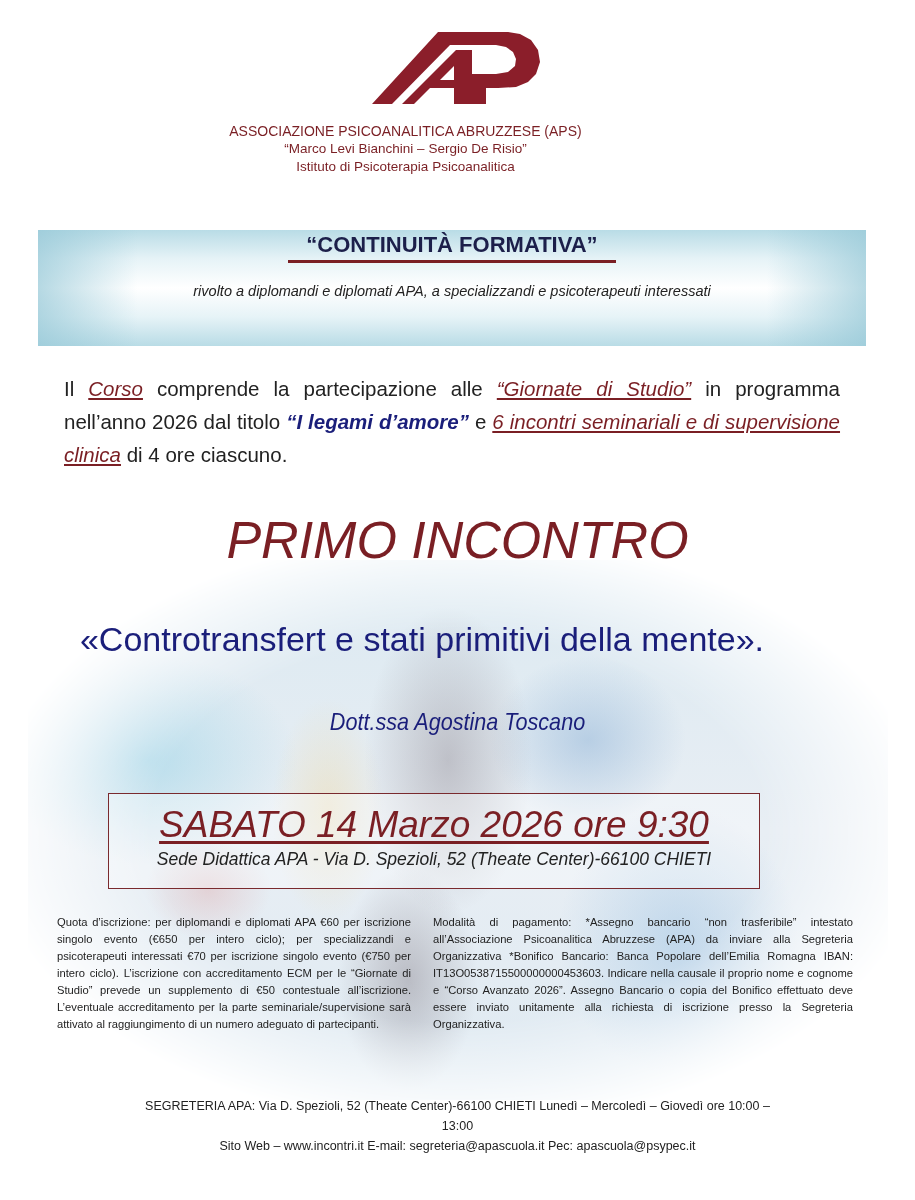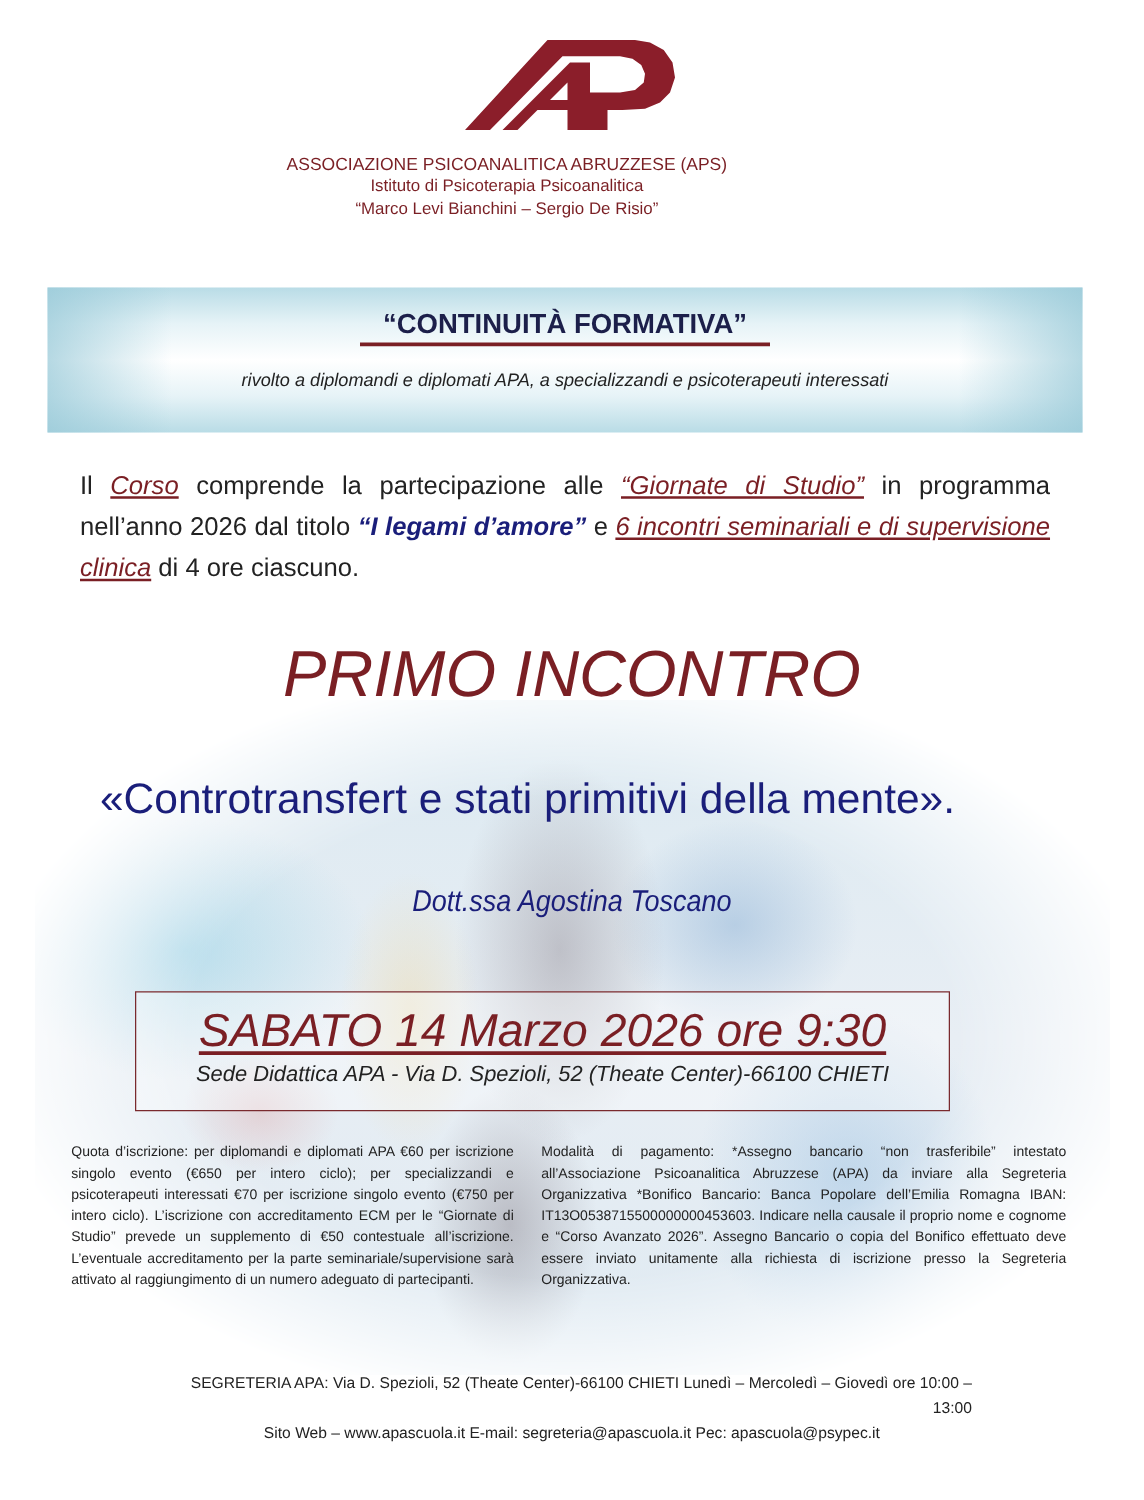"Istituto di Psicoterapia Psicoanalitica" div { order: before "“Marco Levi Bianchini – Sergio" -> after "“Marco Levi Bianchini – Sergio" }
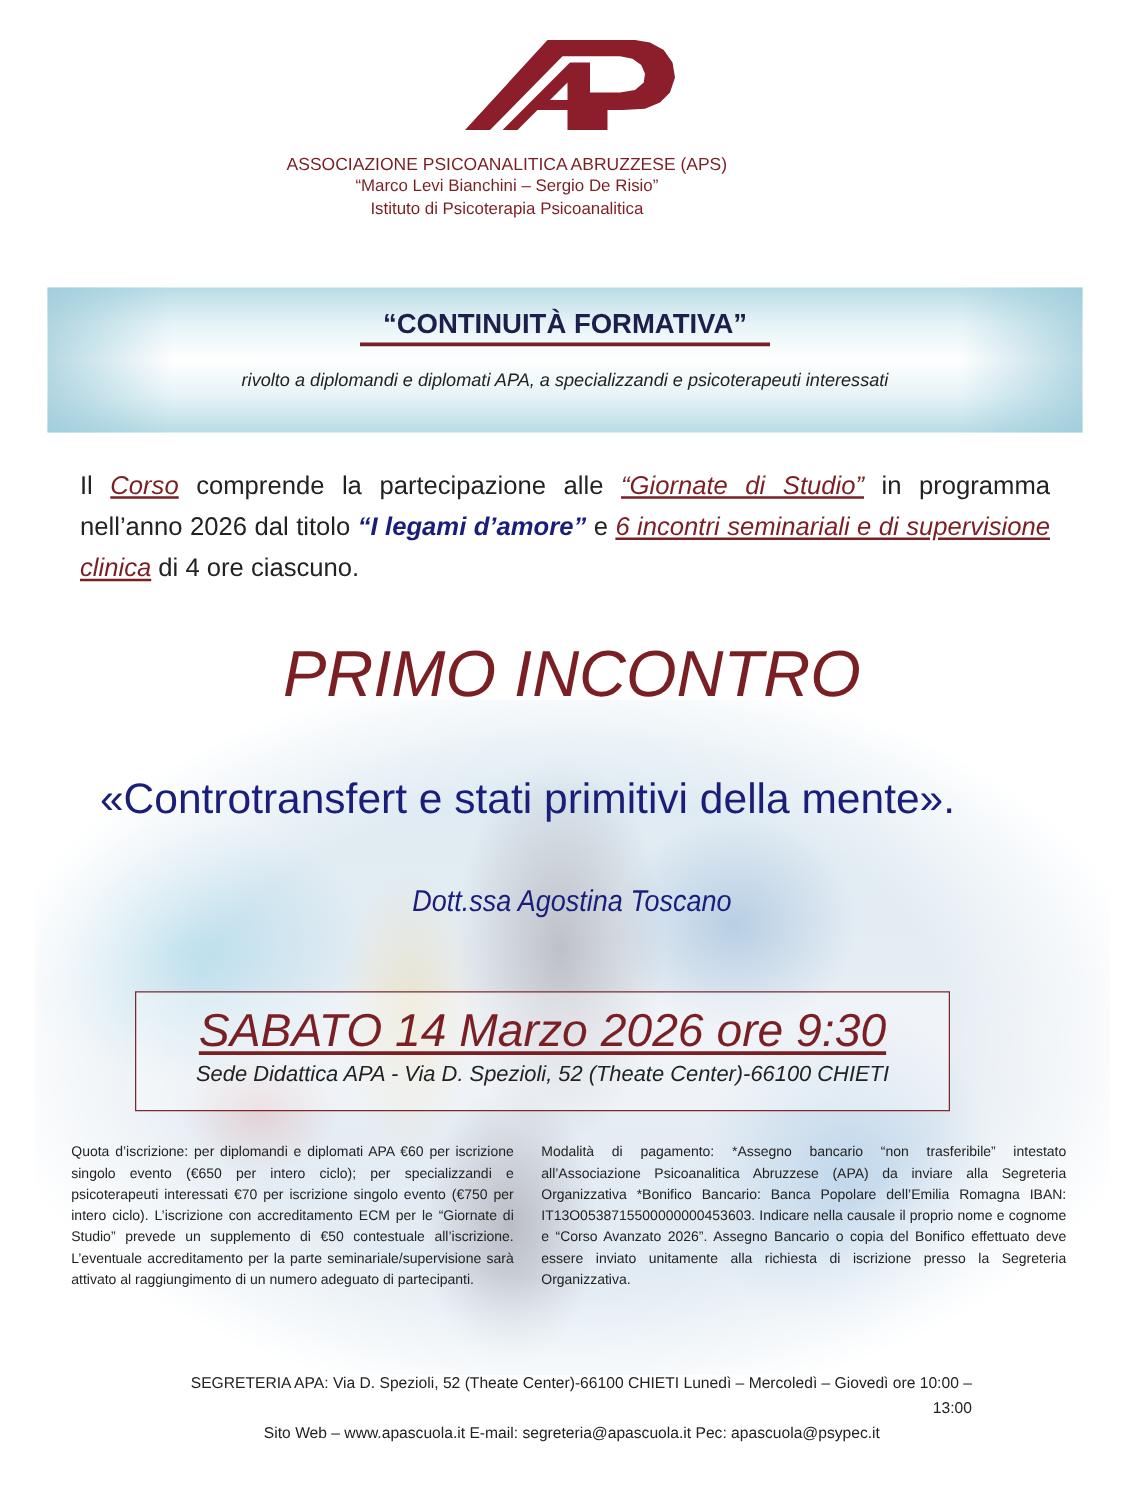"“CONTINUITÀ FORMATIVA”" .banner .t1 { margin-top: 16px -> 2px }
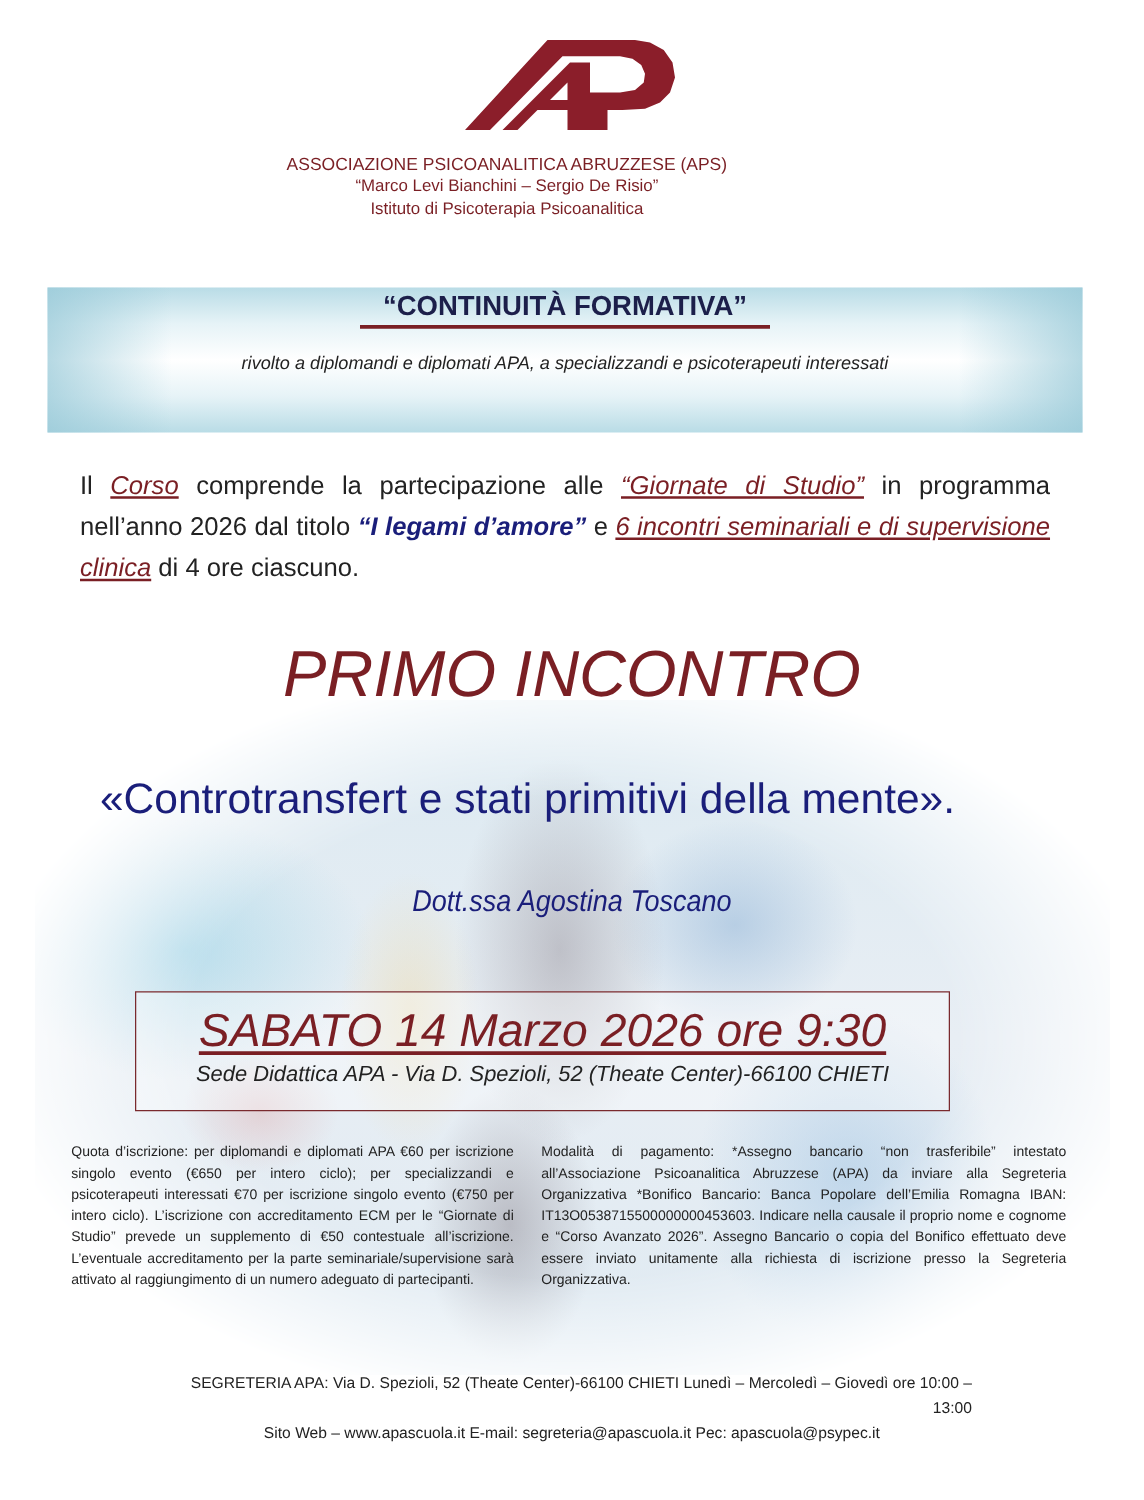"SEGRETERIA APA: Via D. Spezioli," .footer .addr { text-align: right -> none }
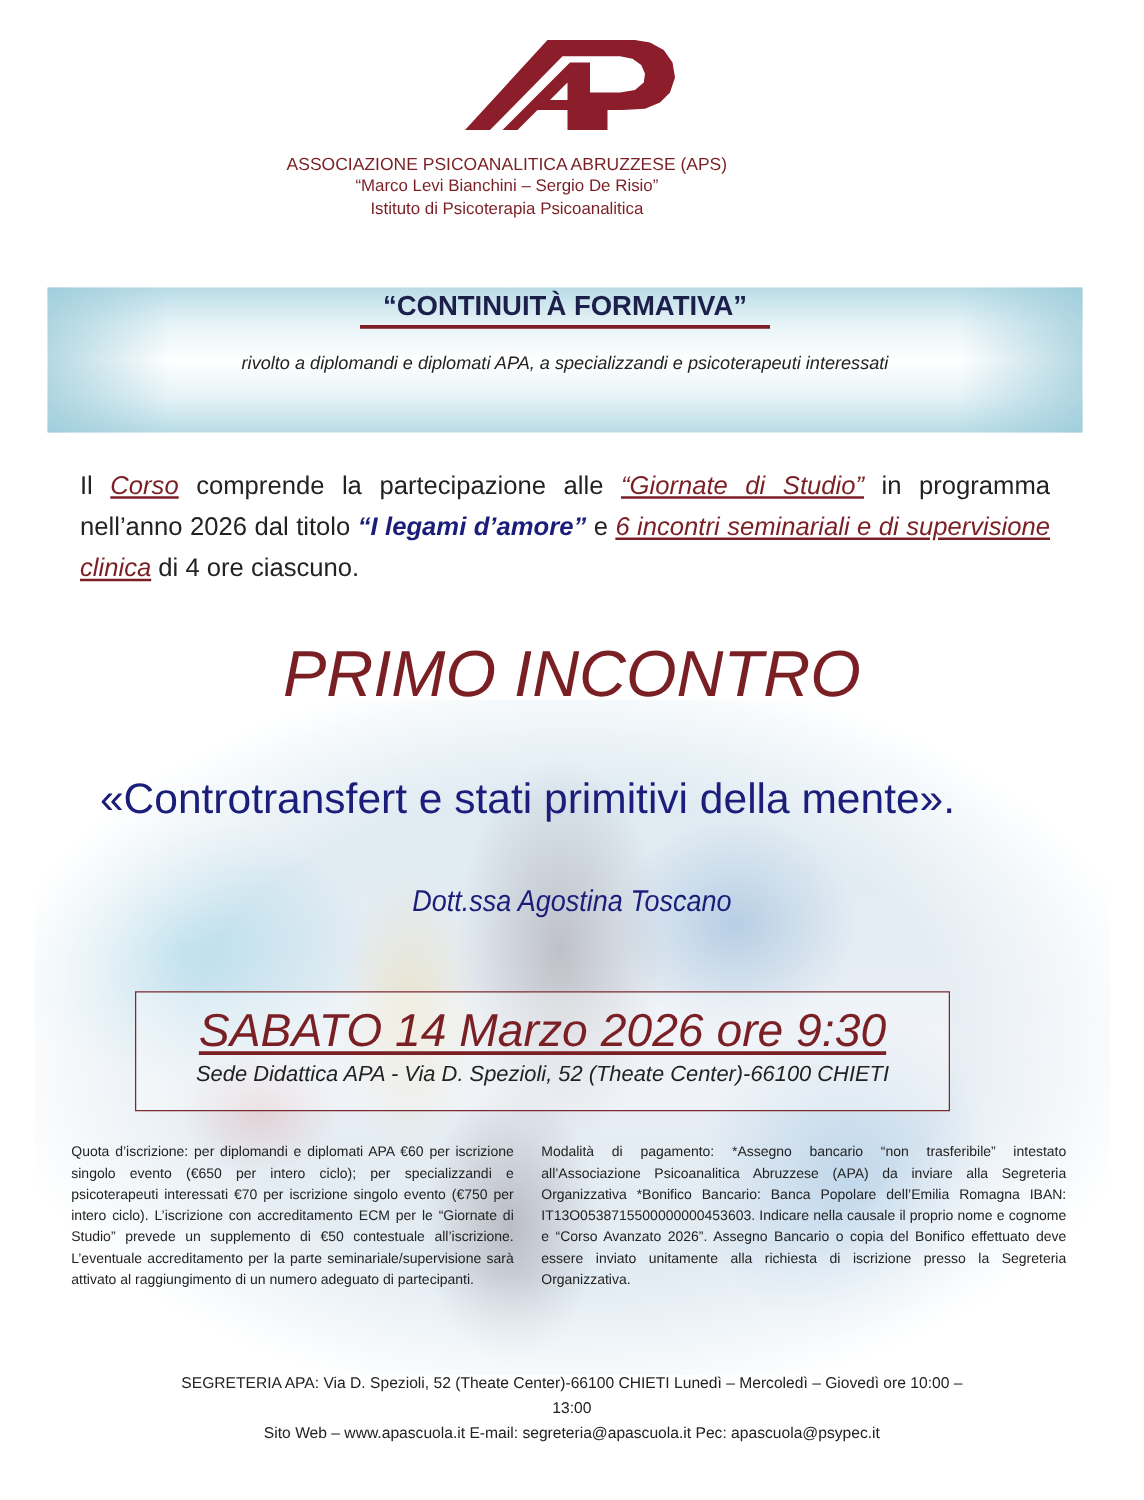"www.apascuola.it" span { text: www.apascuola.it -> www.incontri.it }
